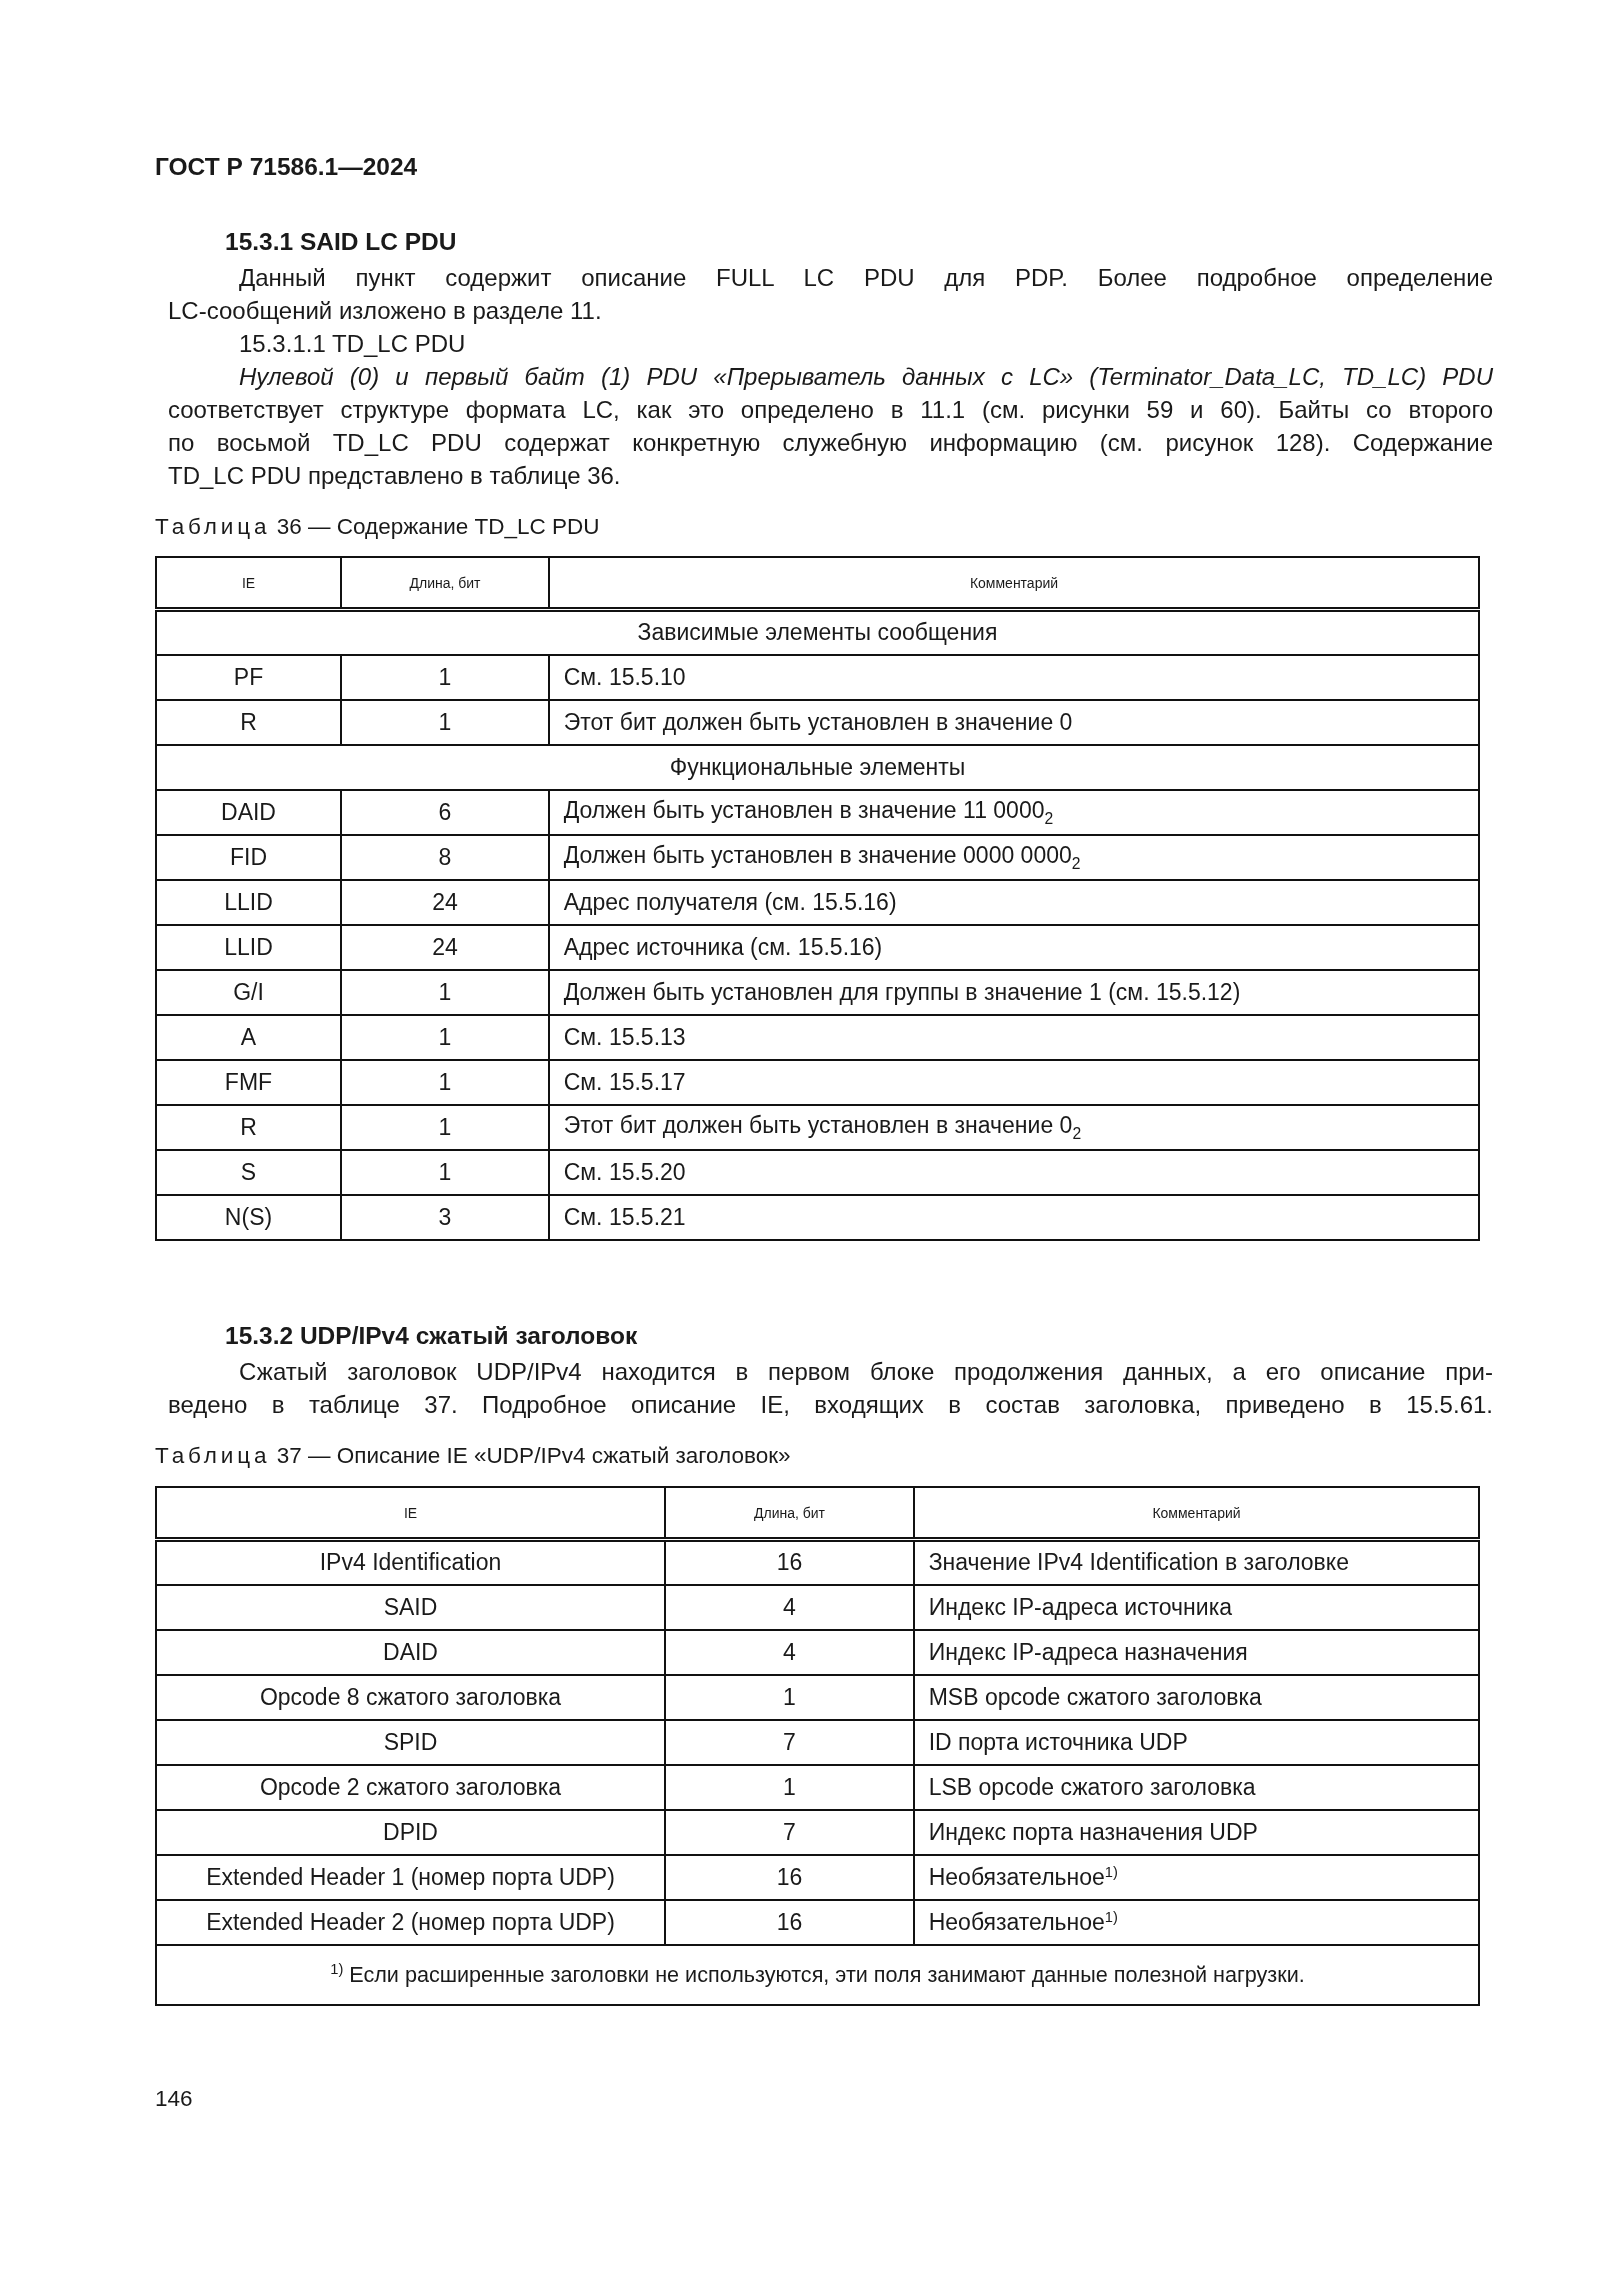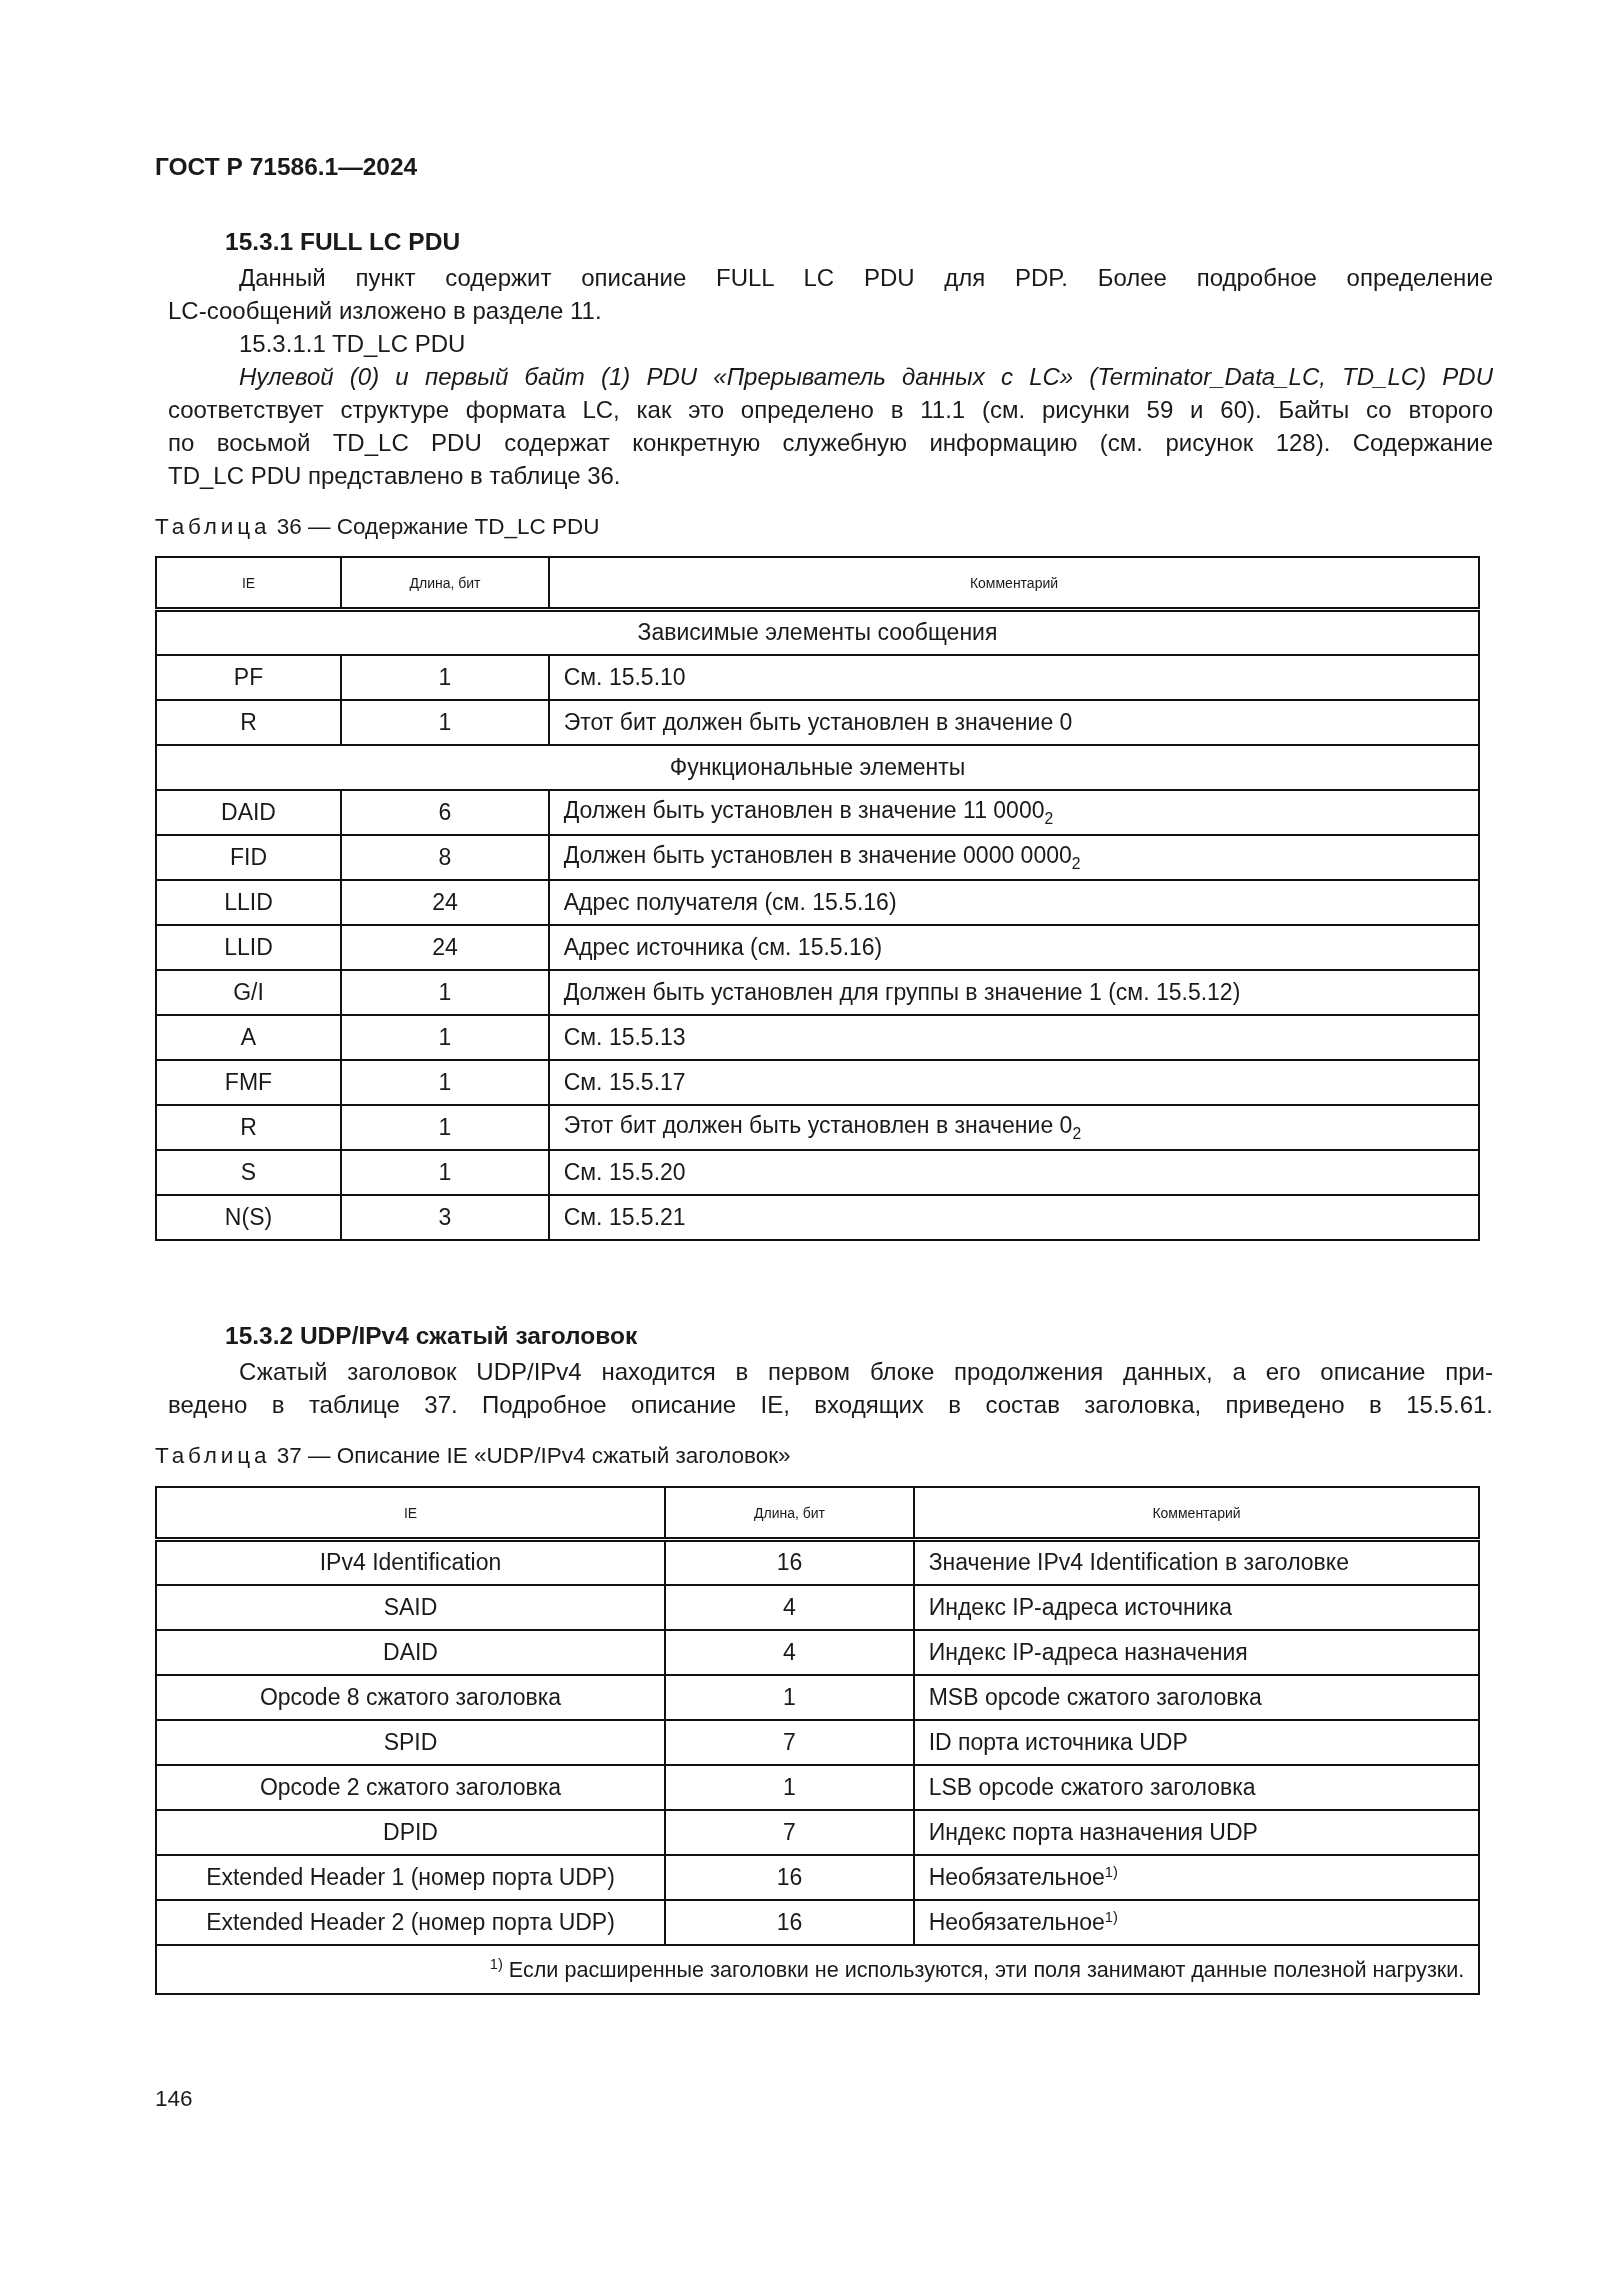"15.3.1 FULL LC PDU" div.abs { text: FULL -> SAID }
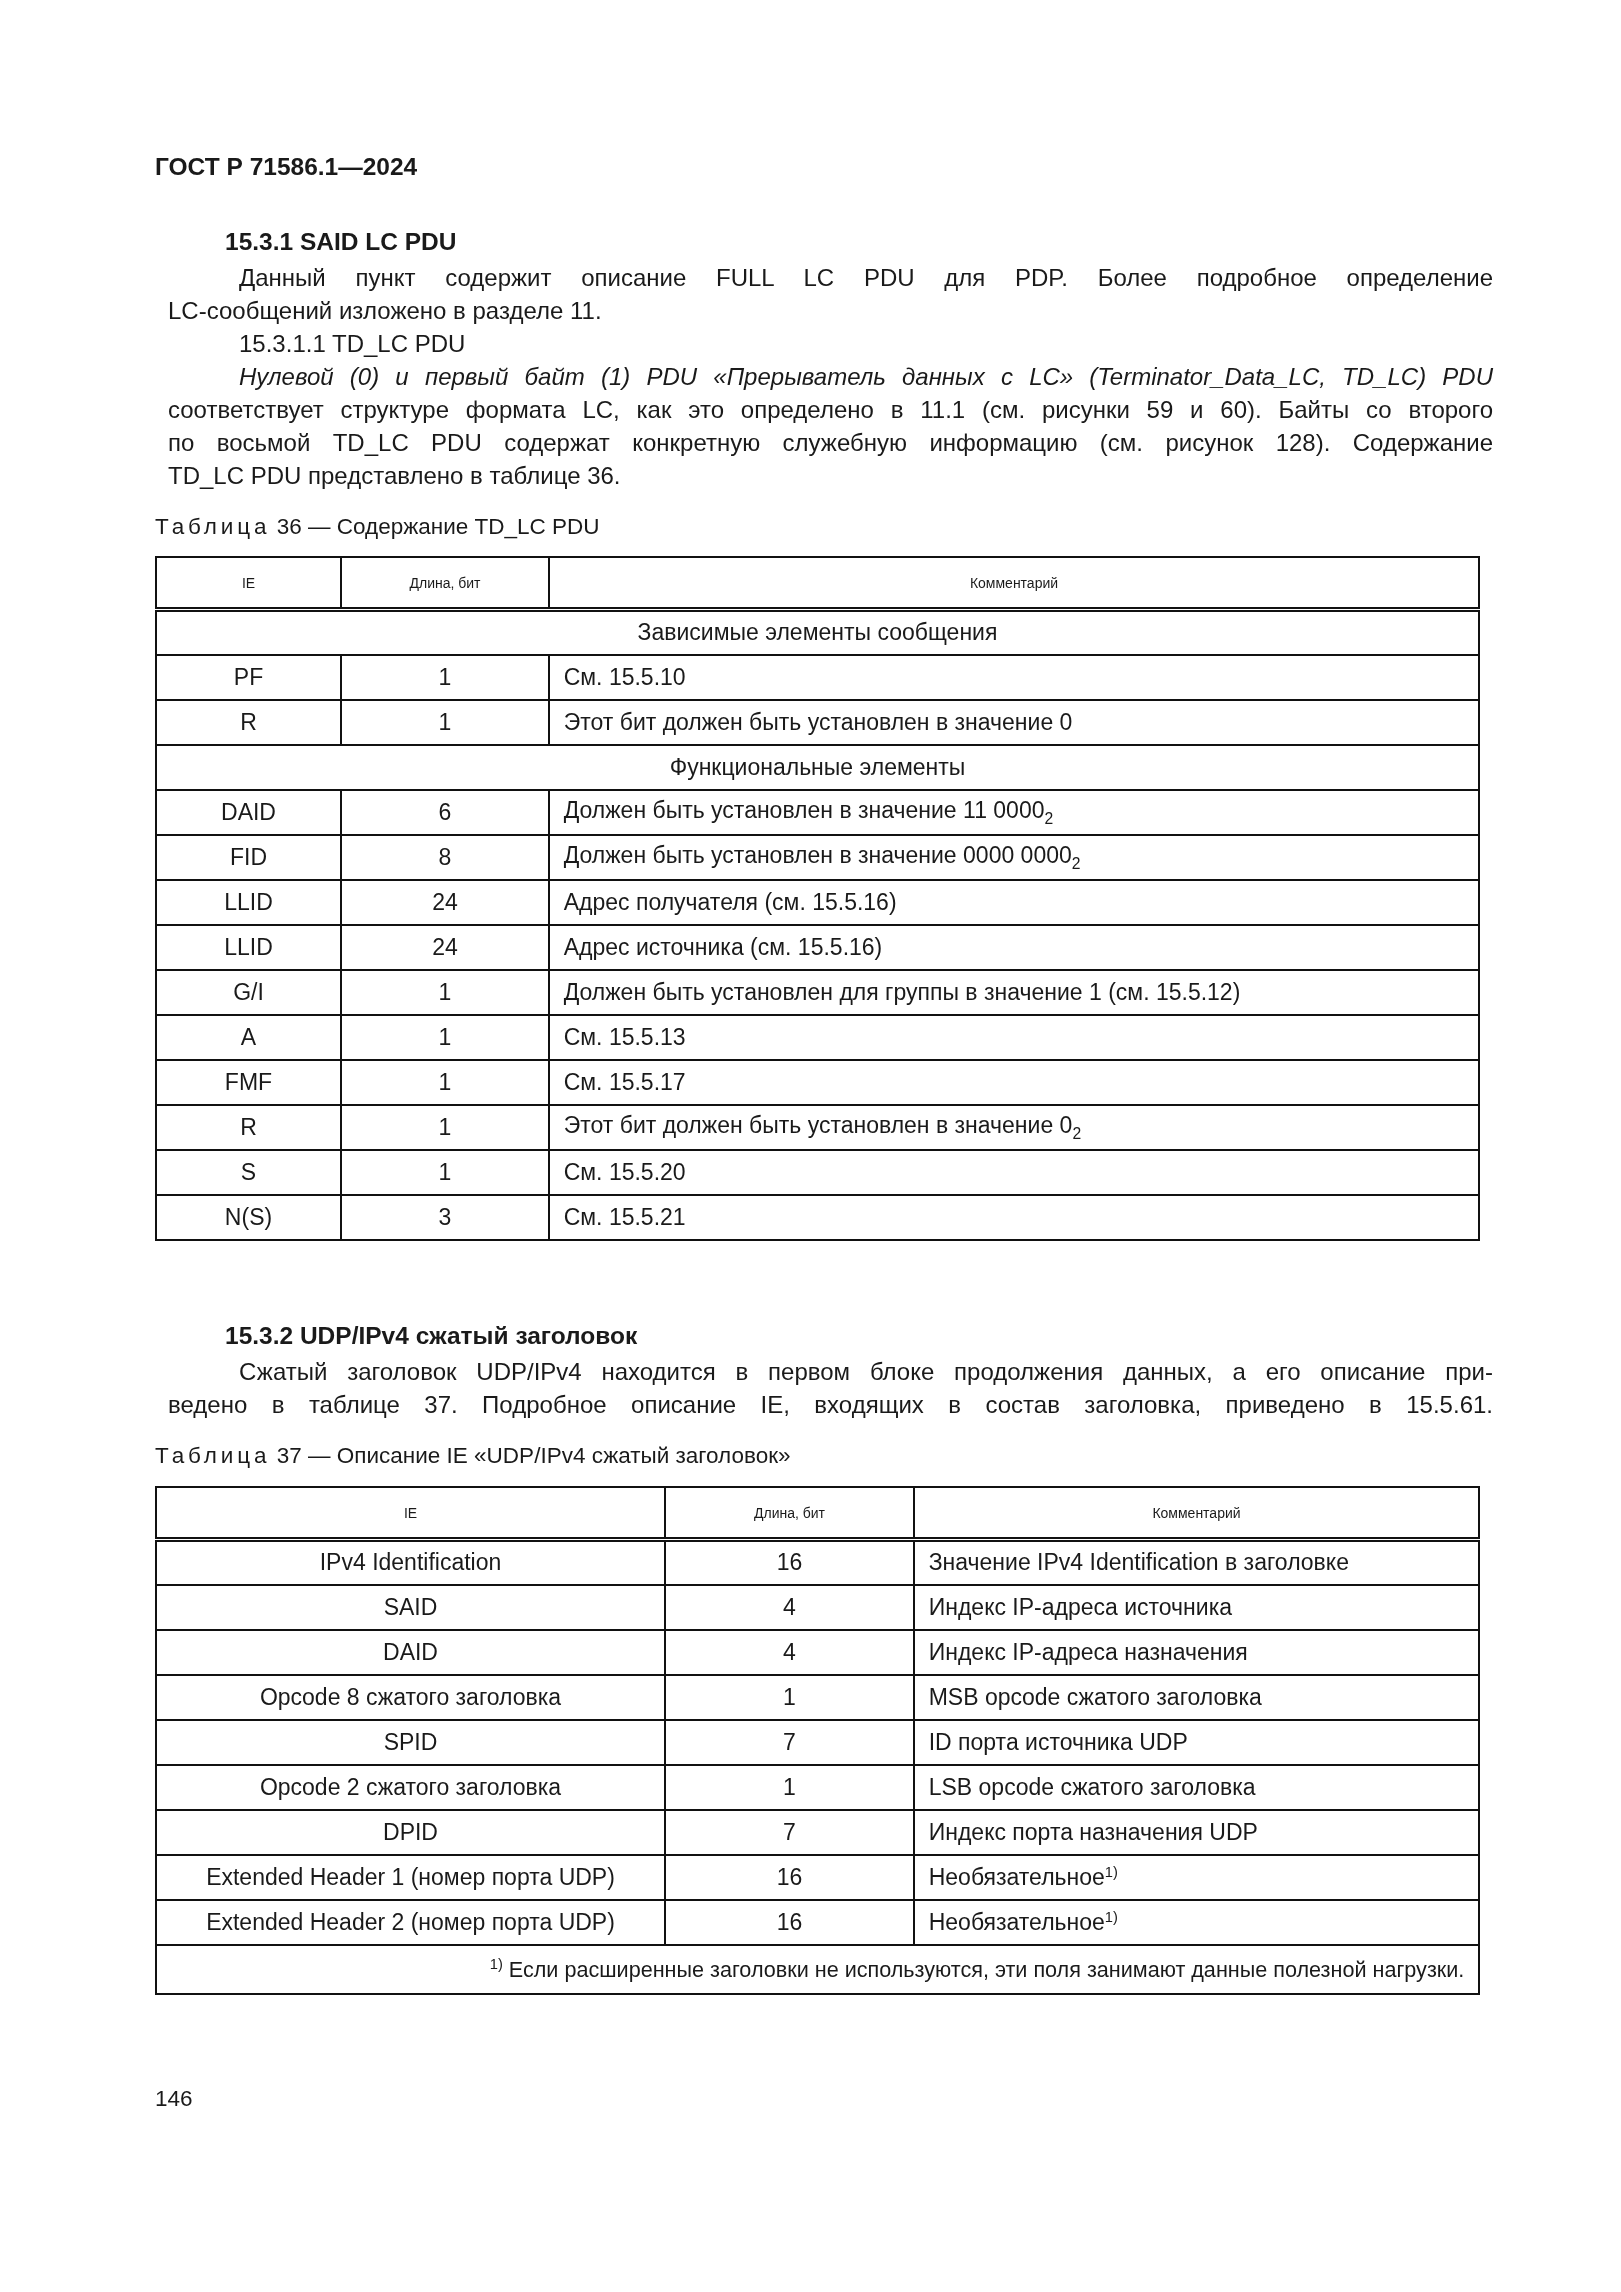"1) Если расширенные заголовки не" td.c { height: 49px -> 60px; text-align: right -> none }
